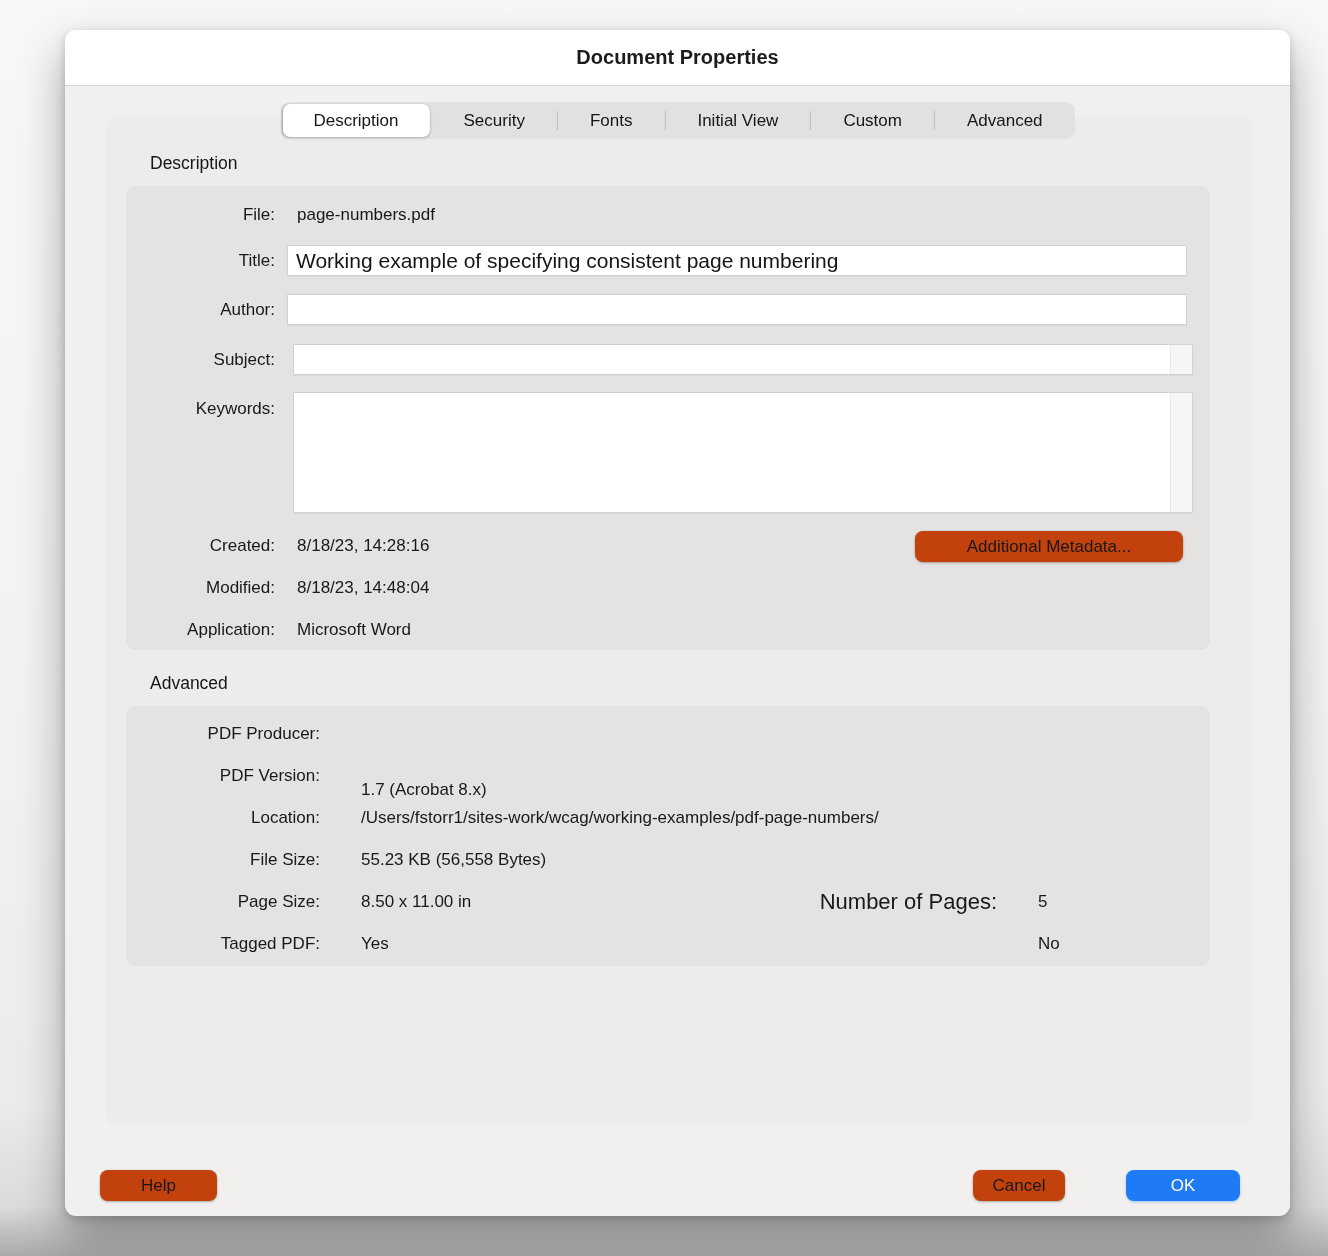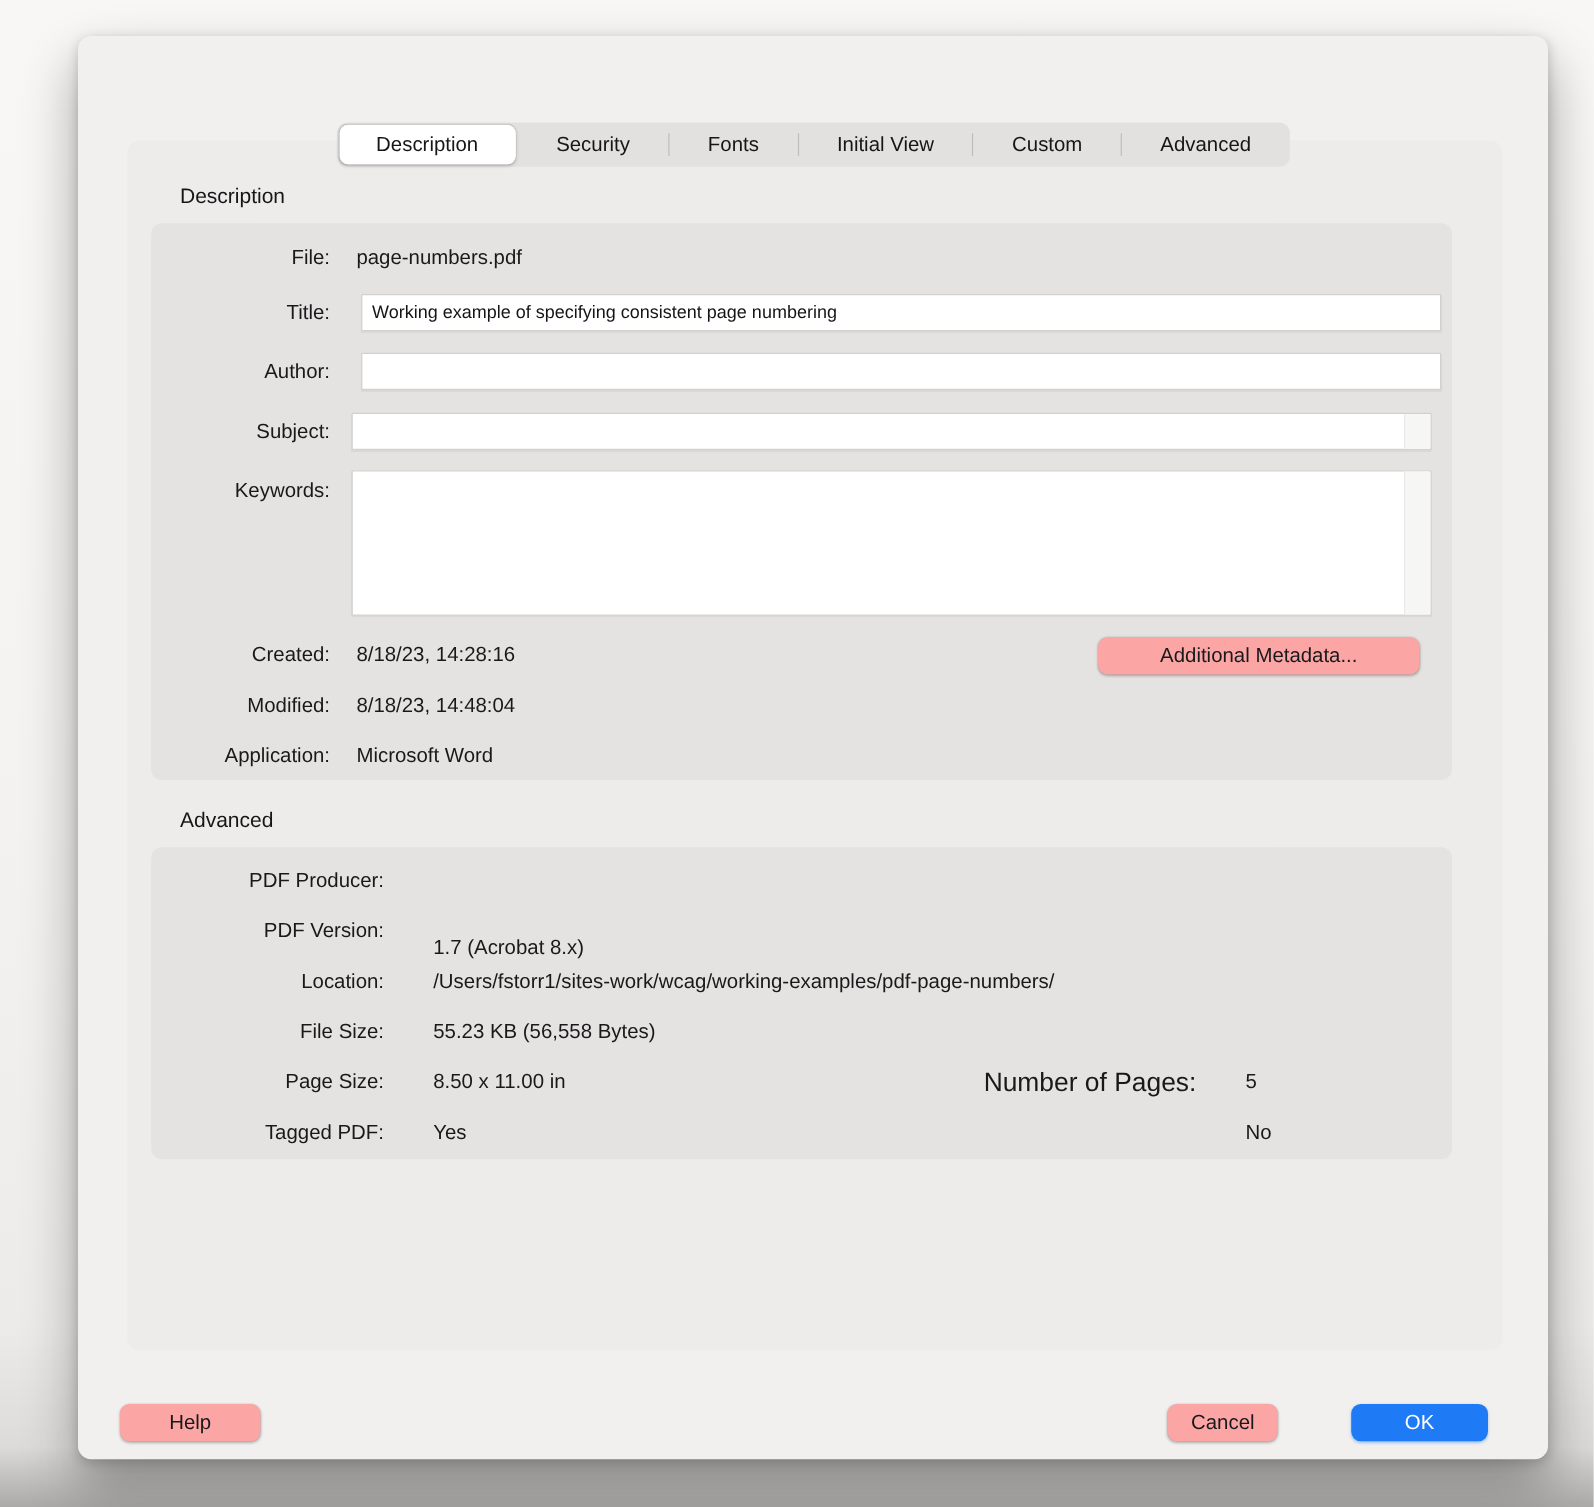"Document Properties" div.titlebar { html: none -> <div> <span>Document Properties</span> </div> }
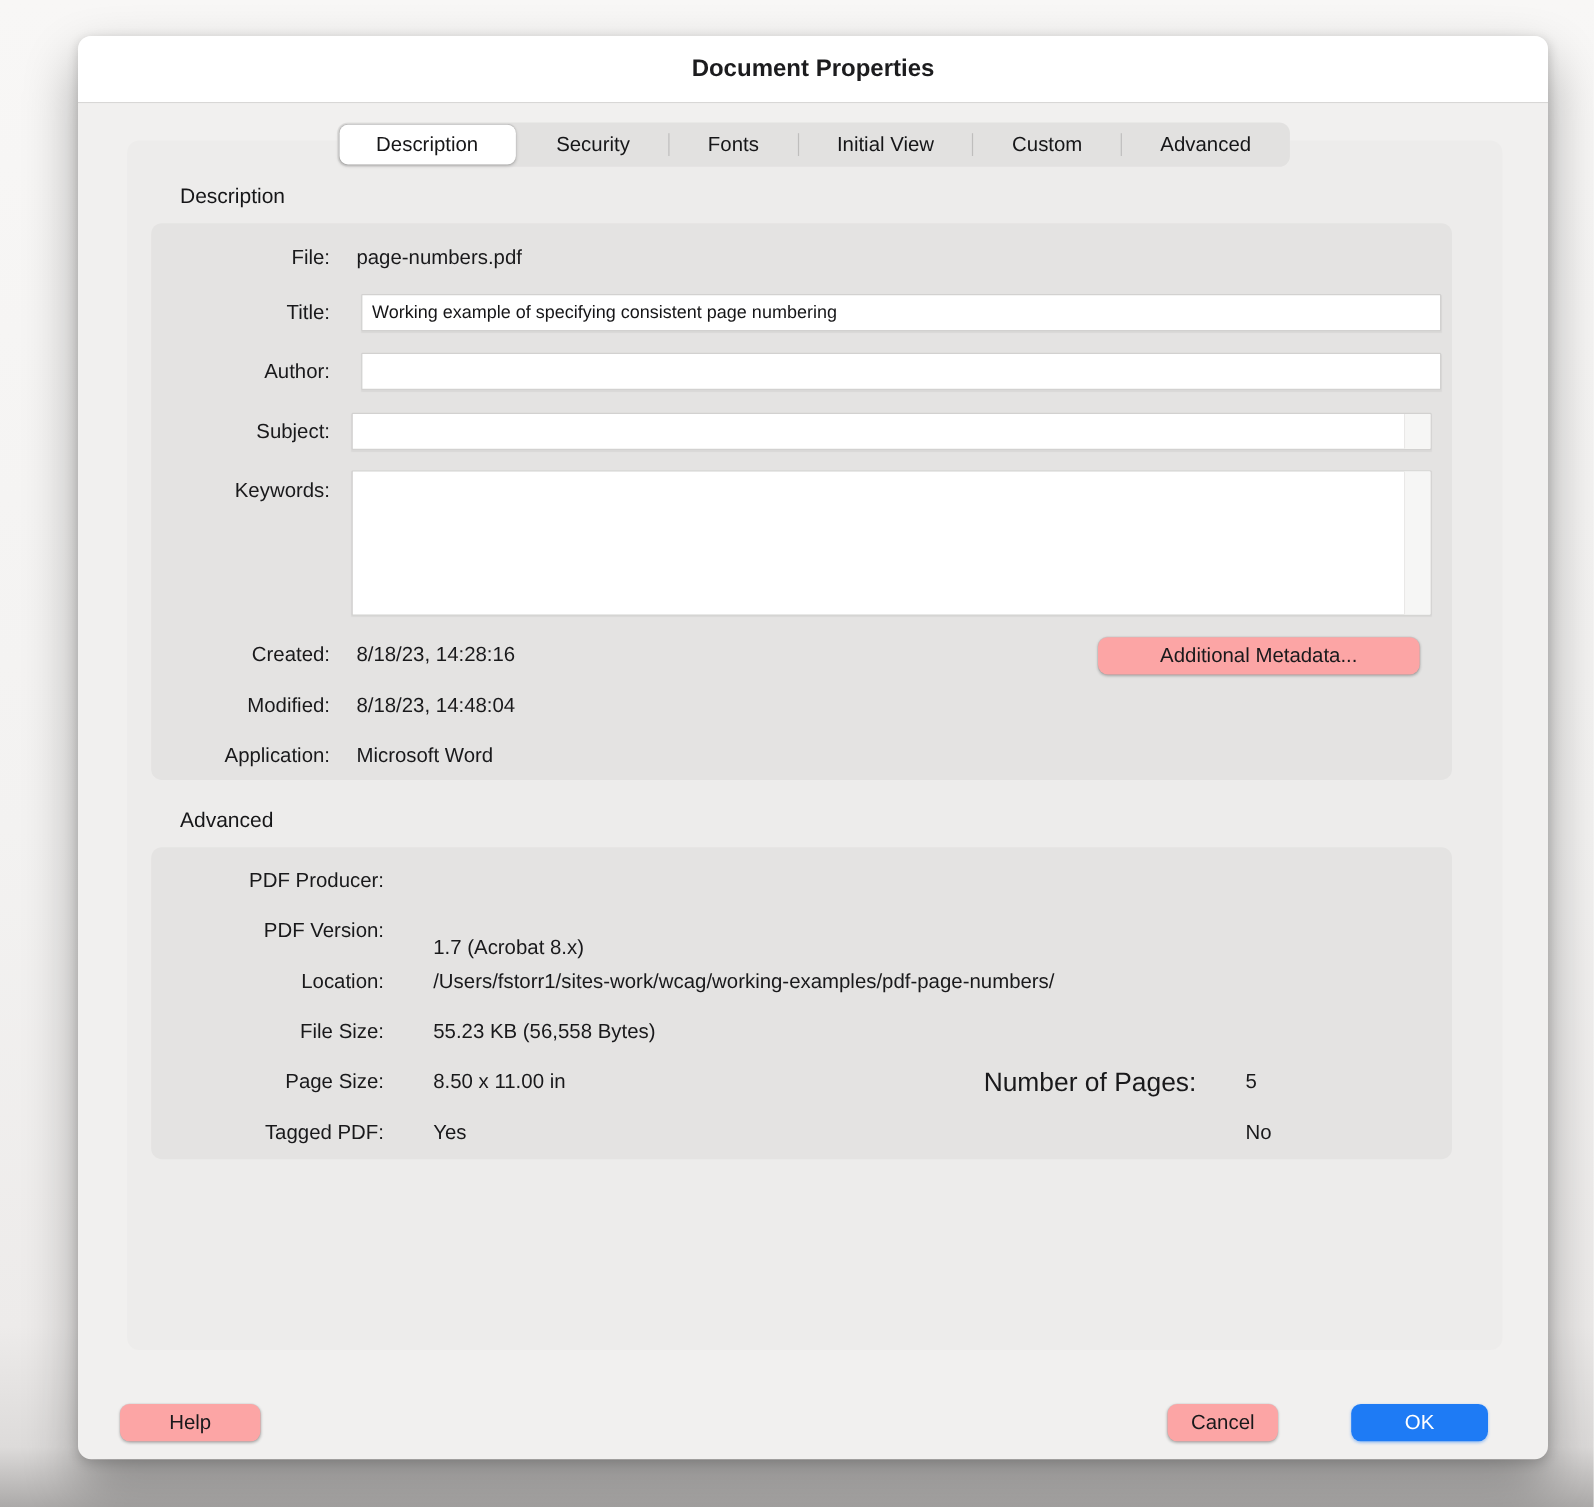"Working example of specifying consistent" .text-input { font-size: 15px -> 21px; left: 175px -> 161px }
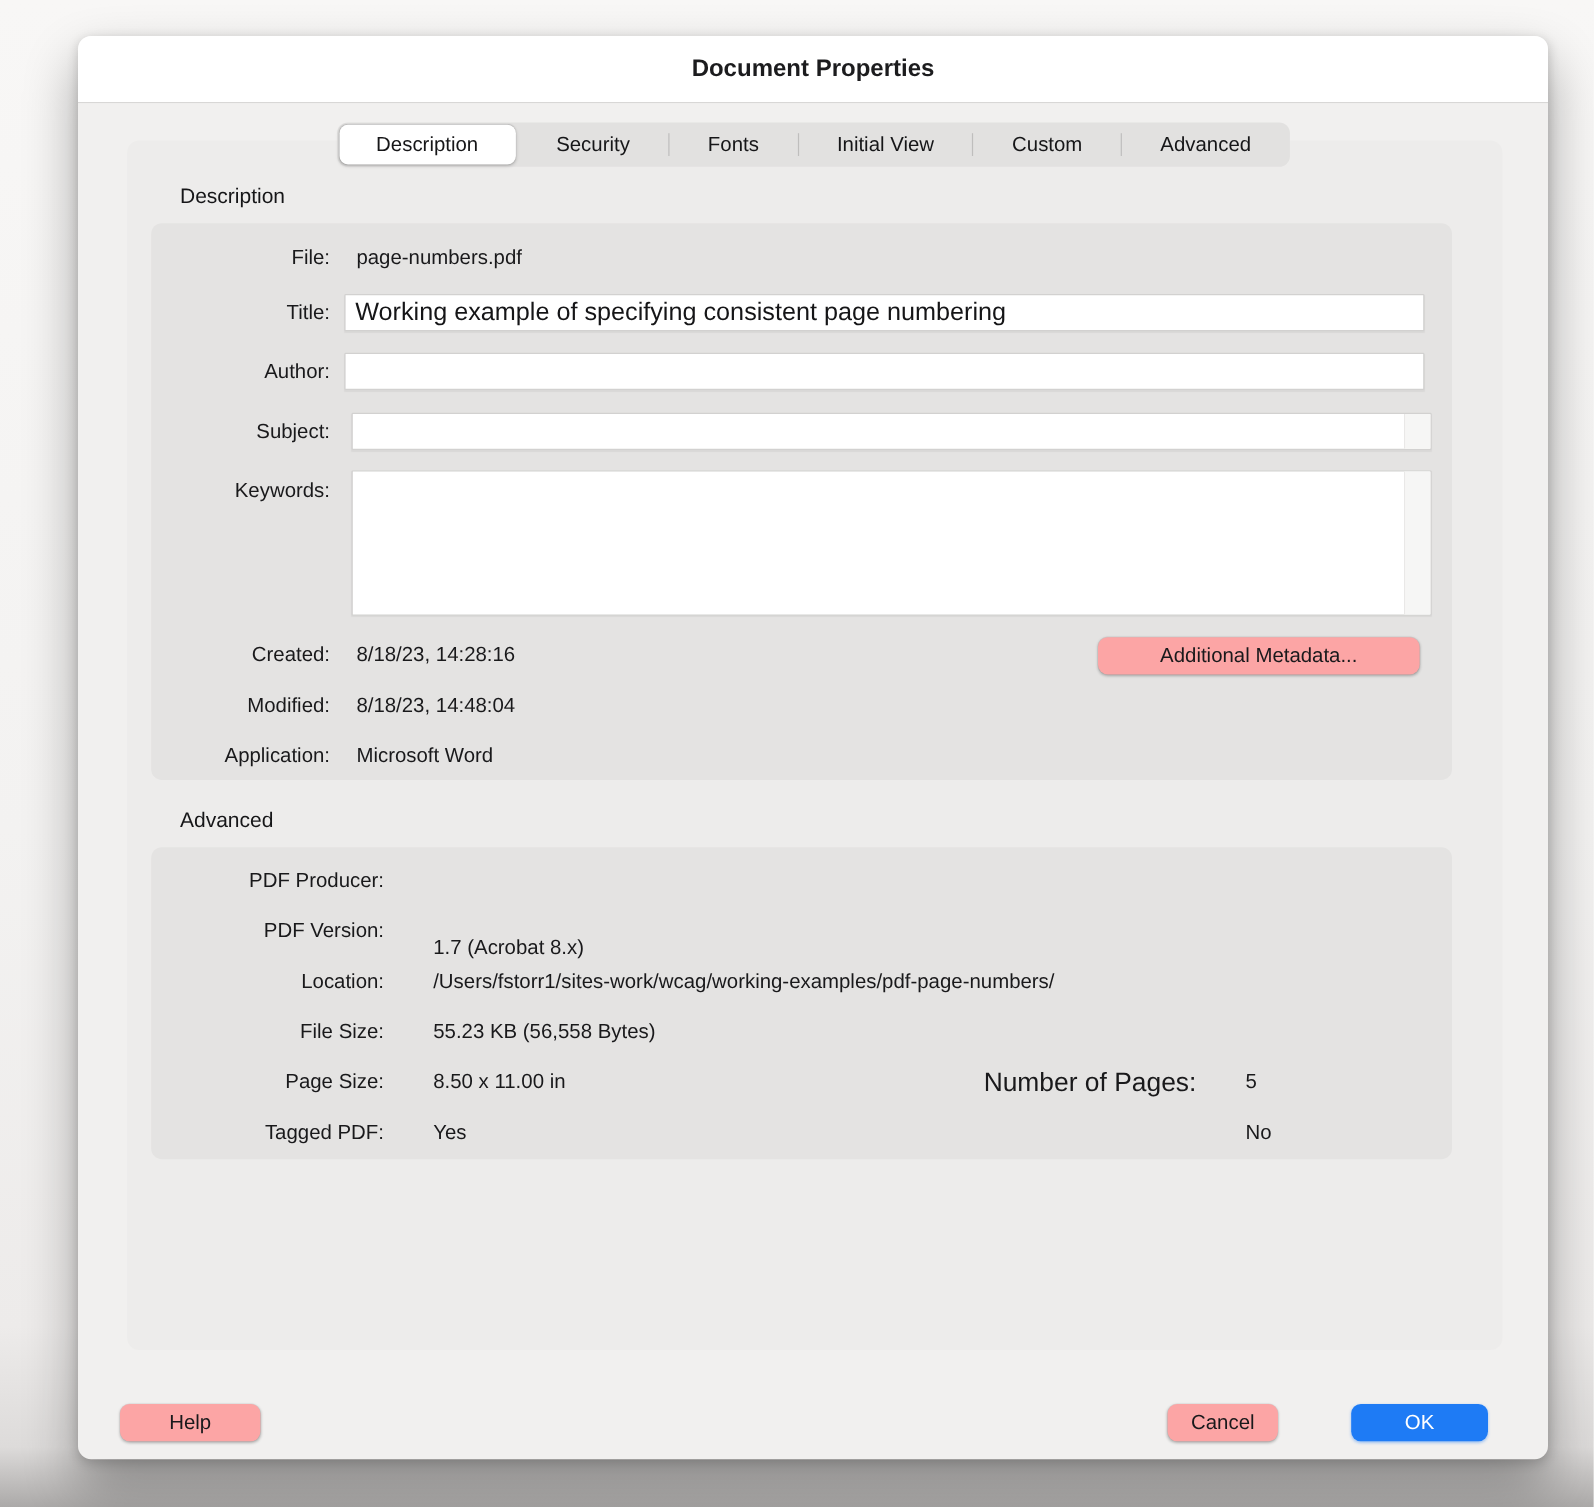"Additional Metadata..." .push-button { background: #fca5a5 -> #c2410c }
